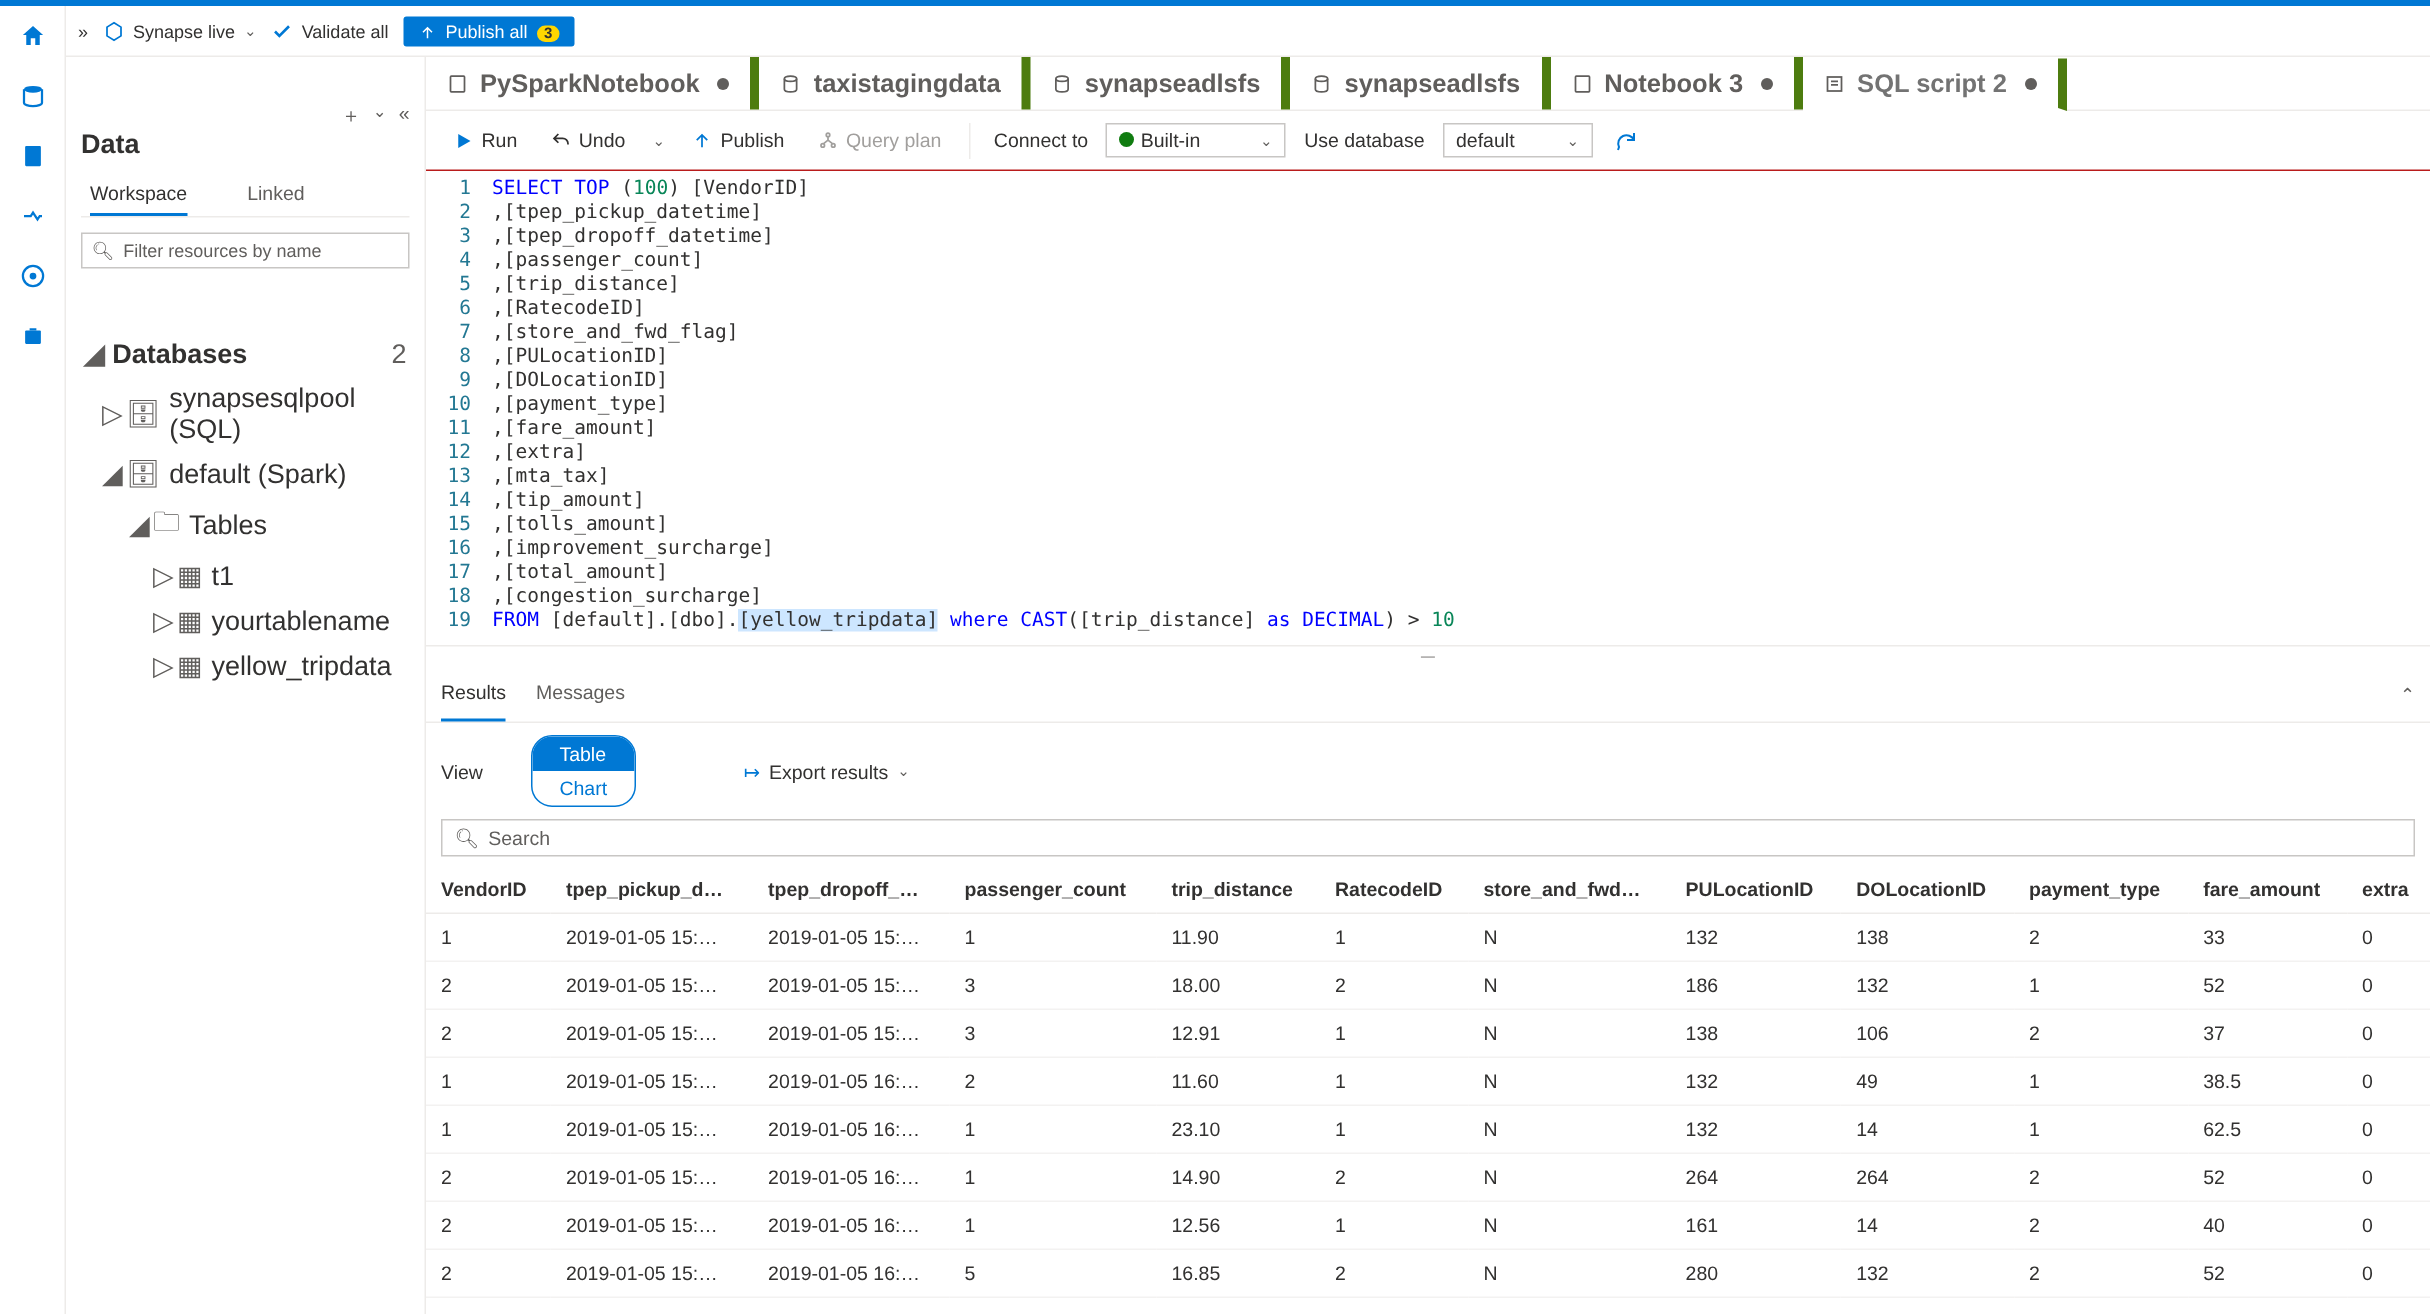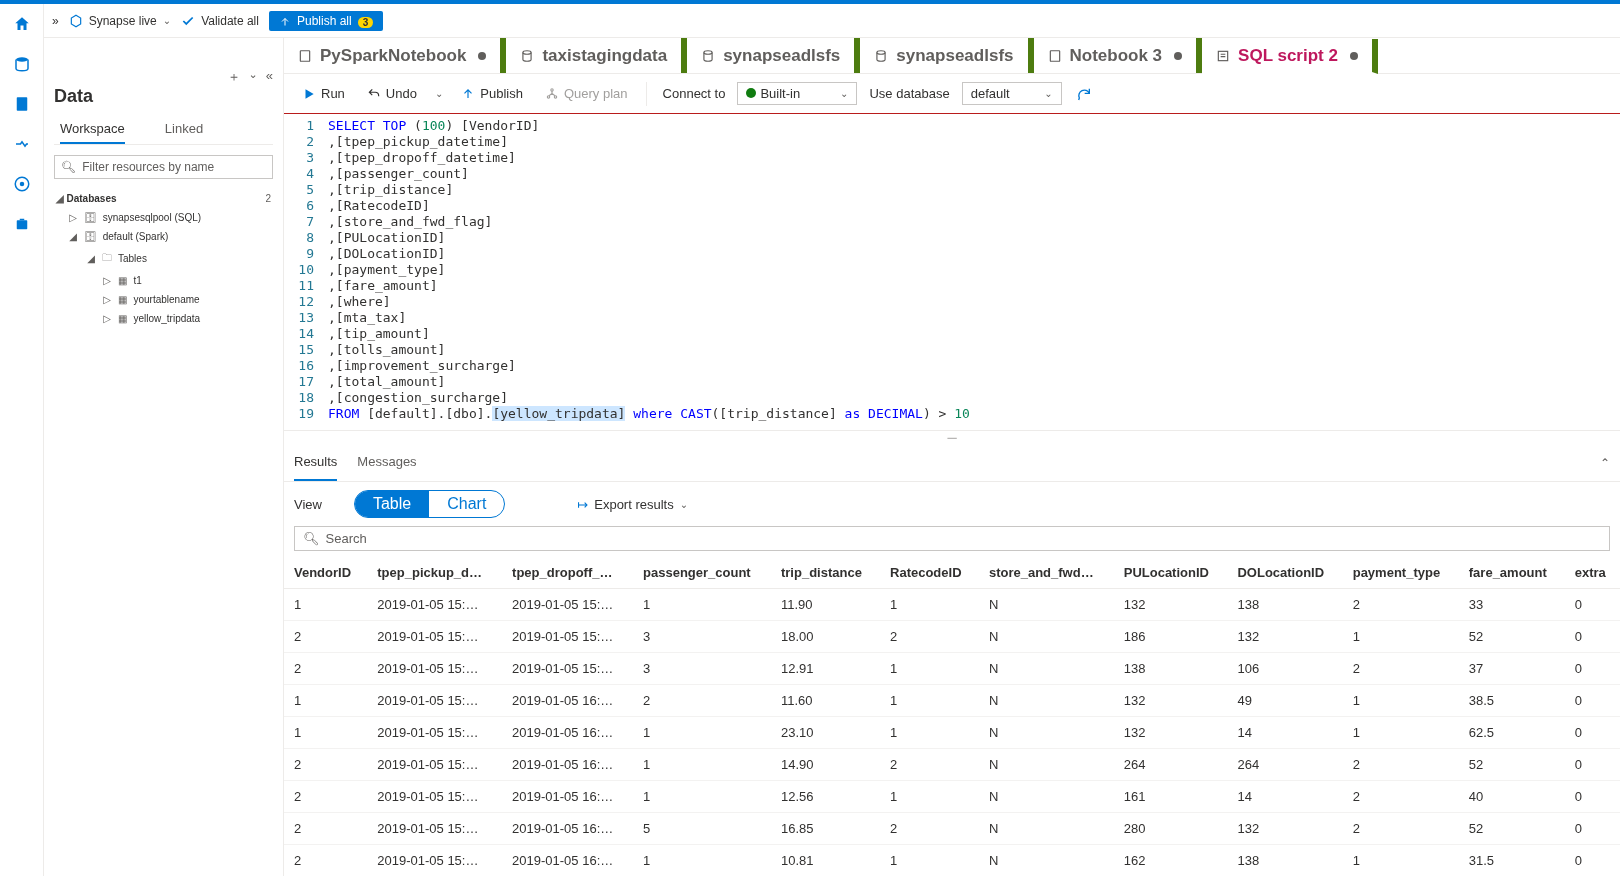"SQL script 2" .etab.active { color: #be185d -> #737373 }
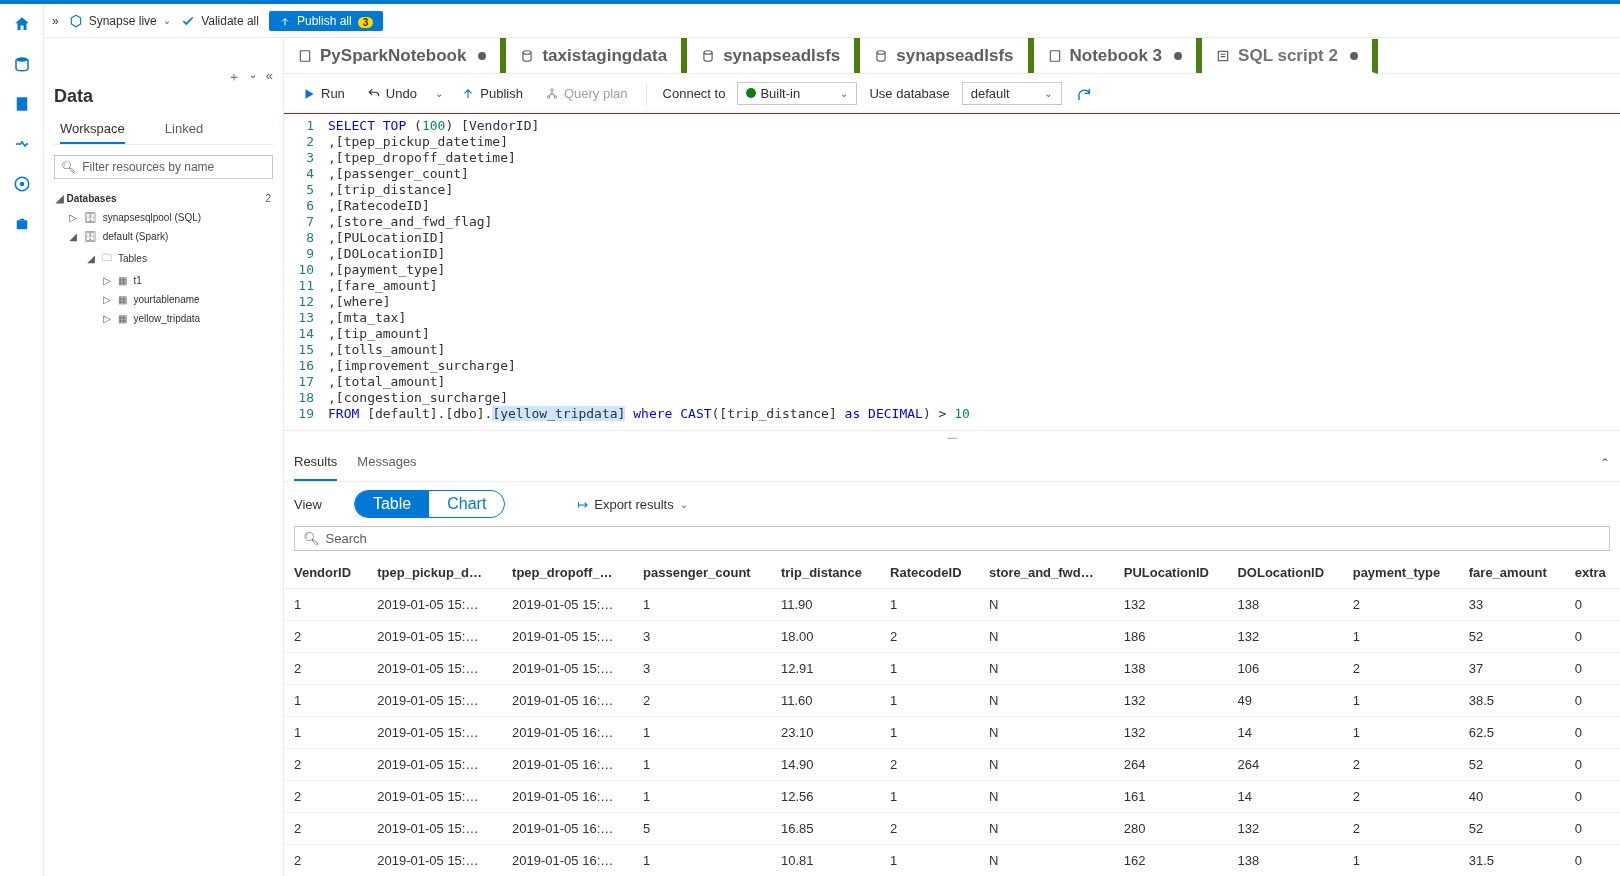"◢ Databases" .tree { font-size: 10px -> 18px; margin-top: none -> 32px }
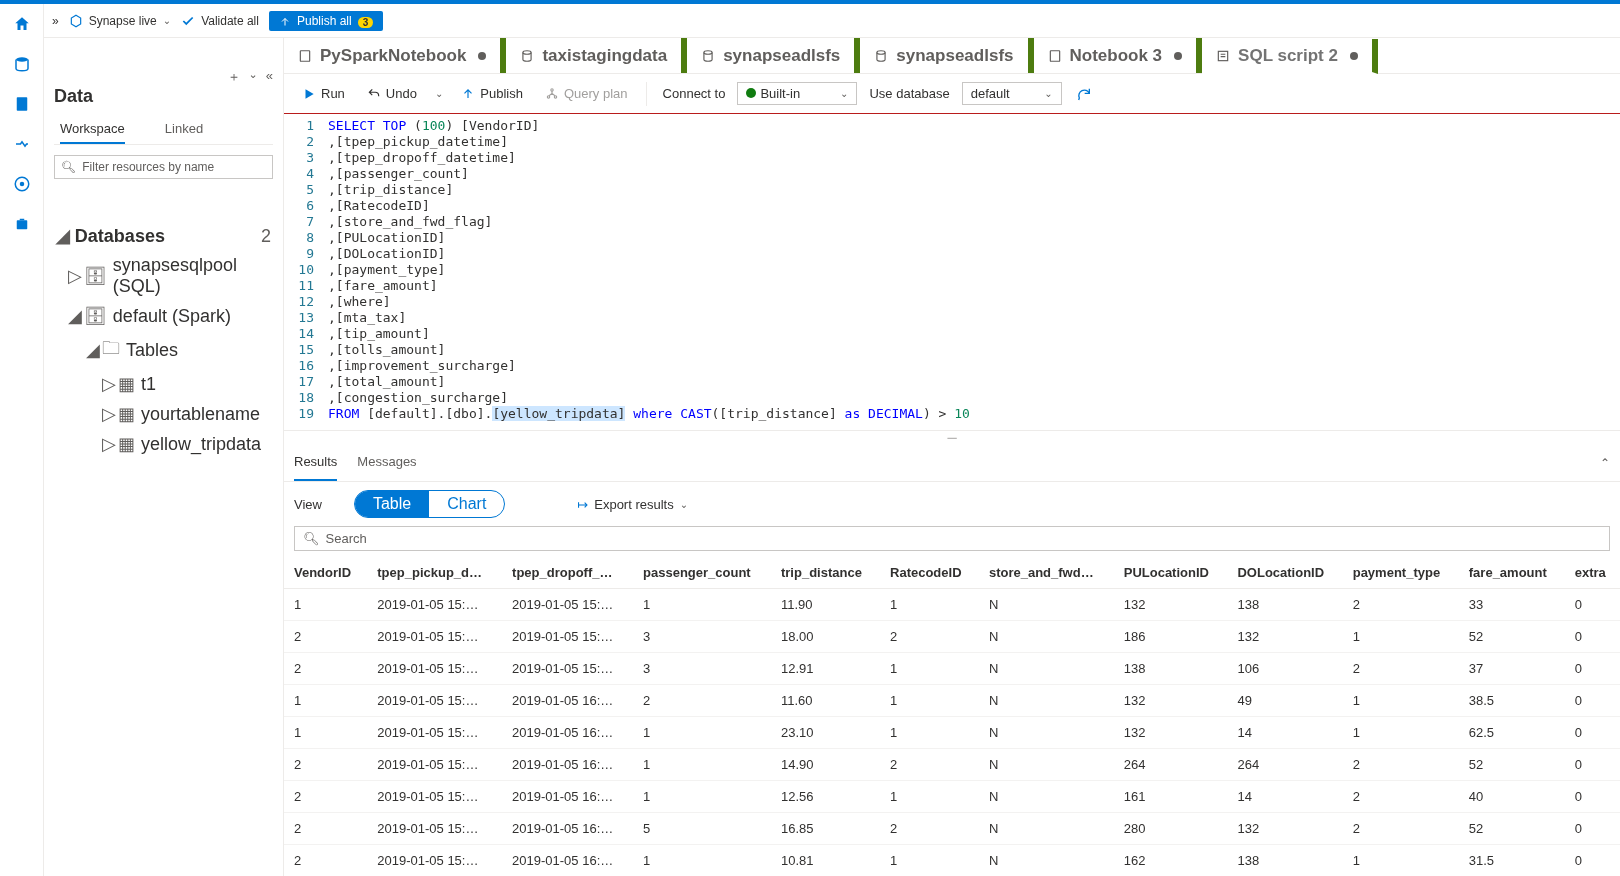",[where]" span.code { text: where -> extra }
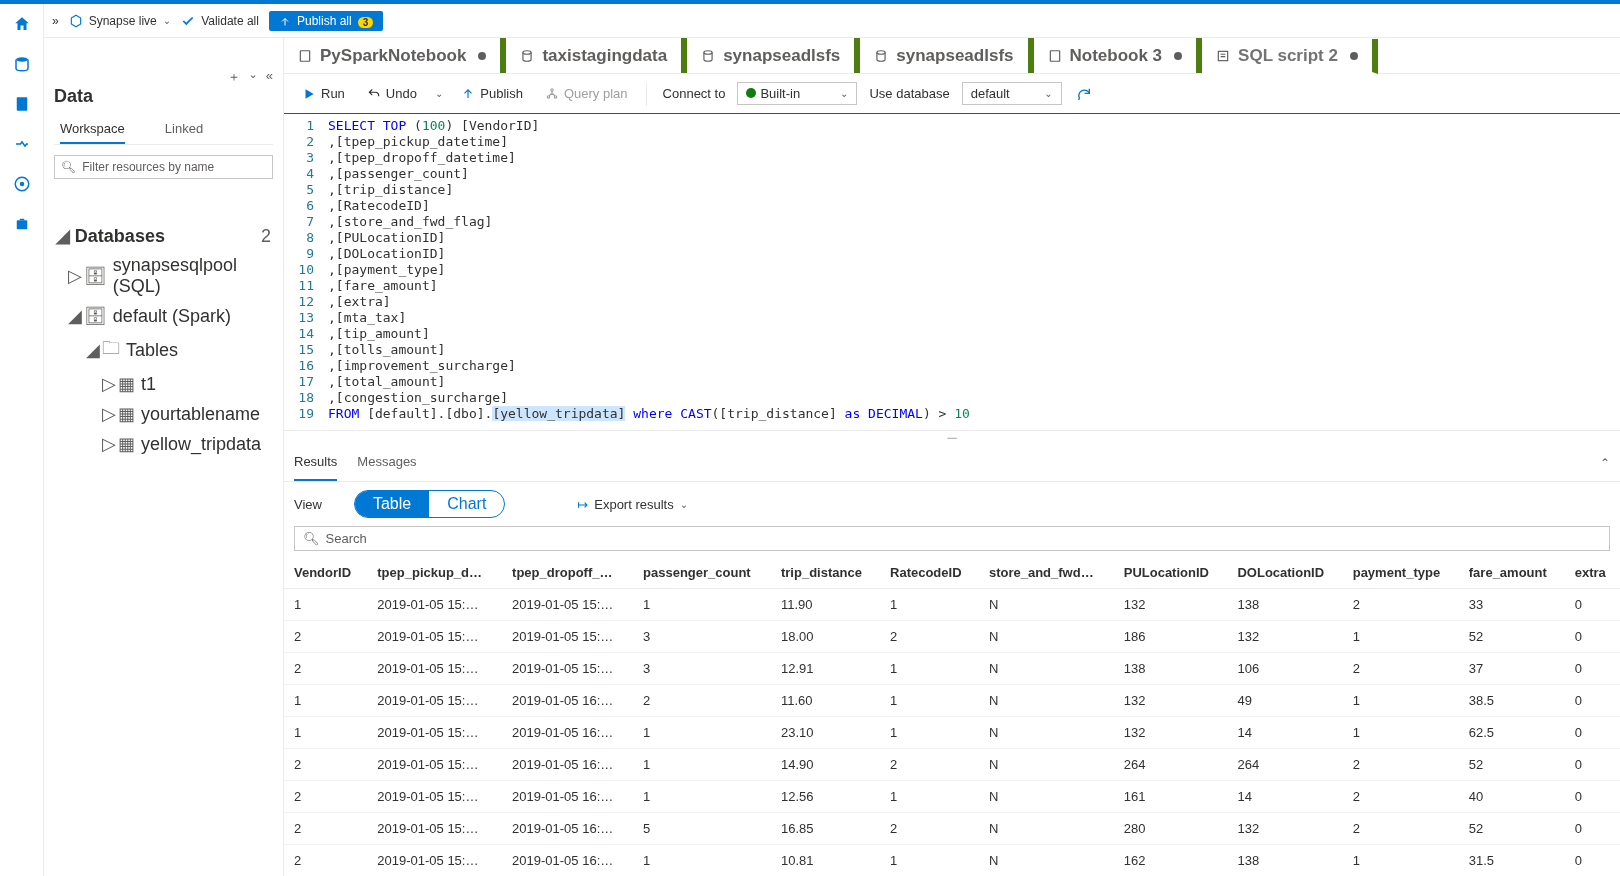"Table" .toggle { flex-direction: none -> column; font-size: 16px -> 13px }
